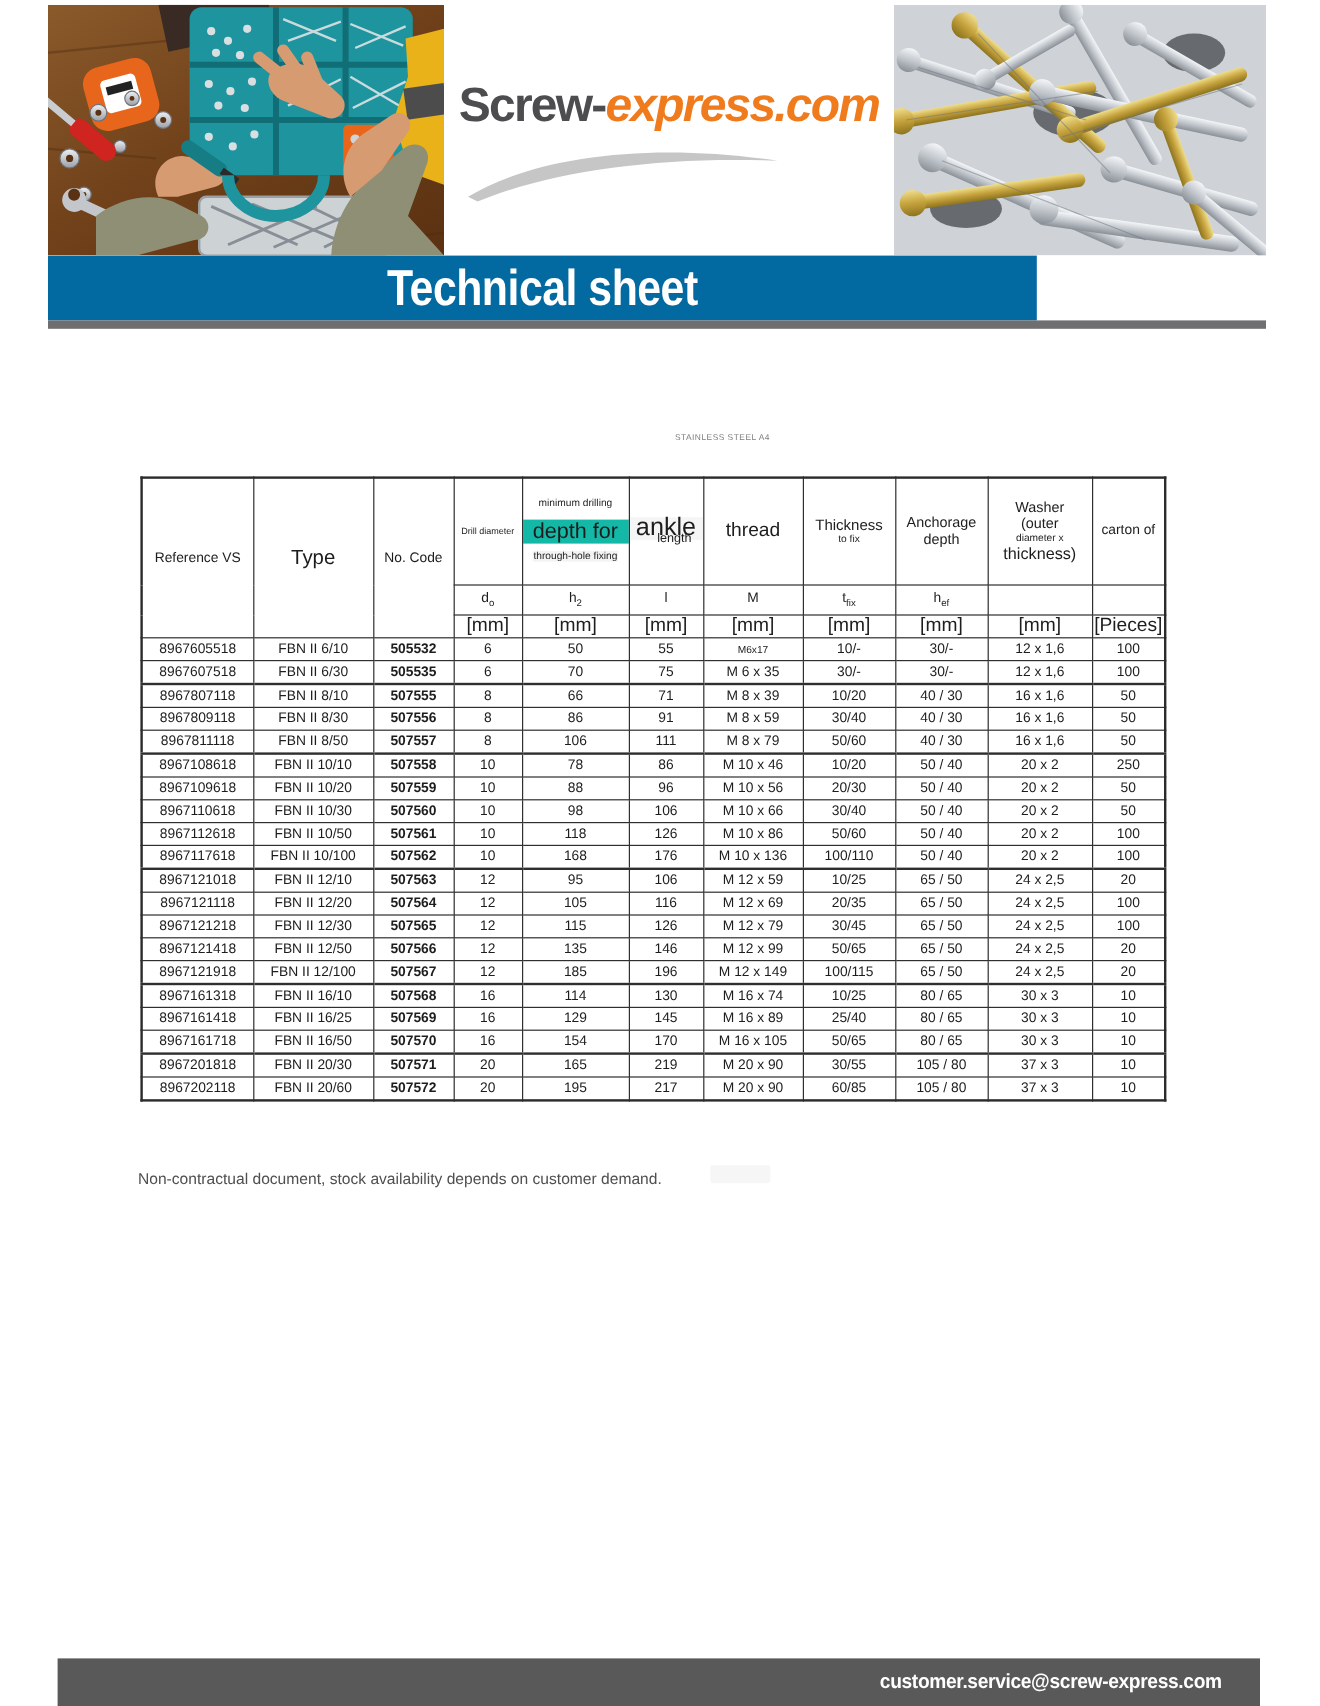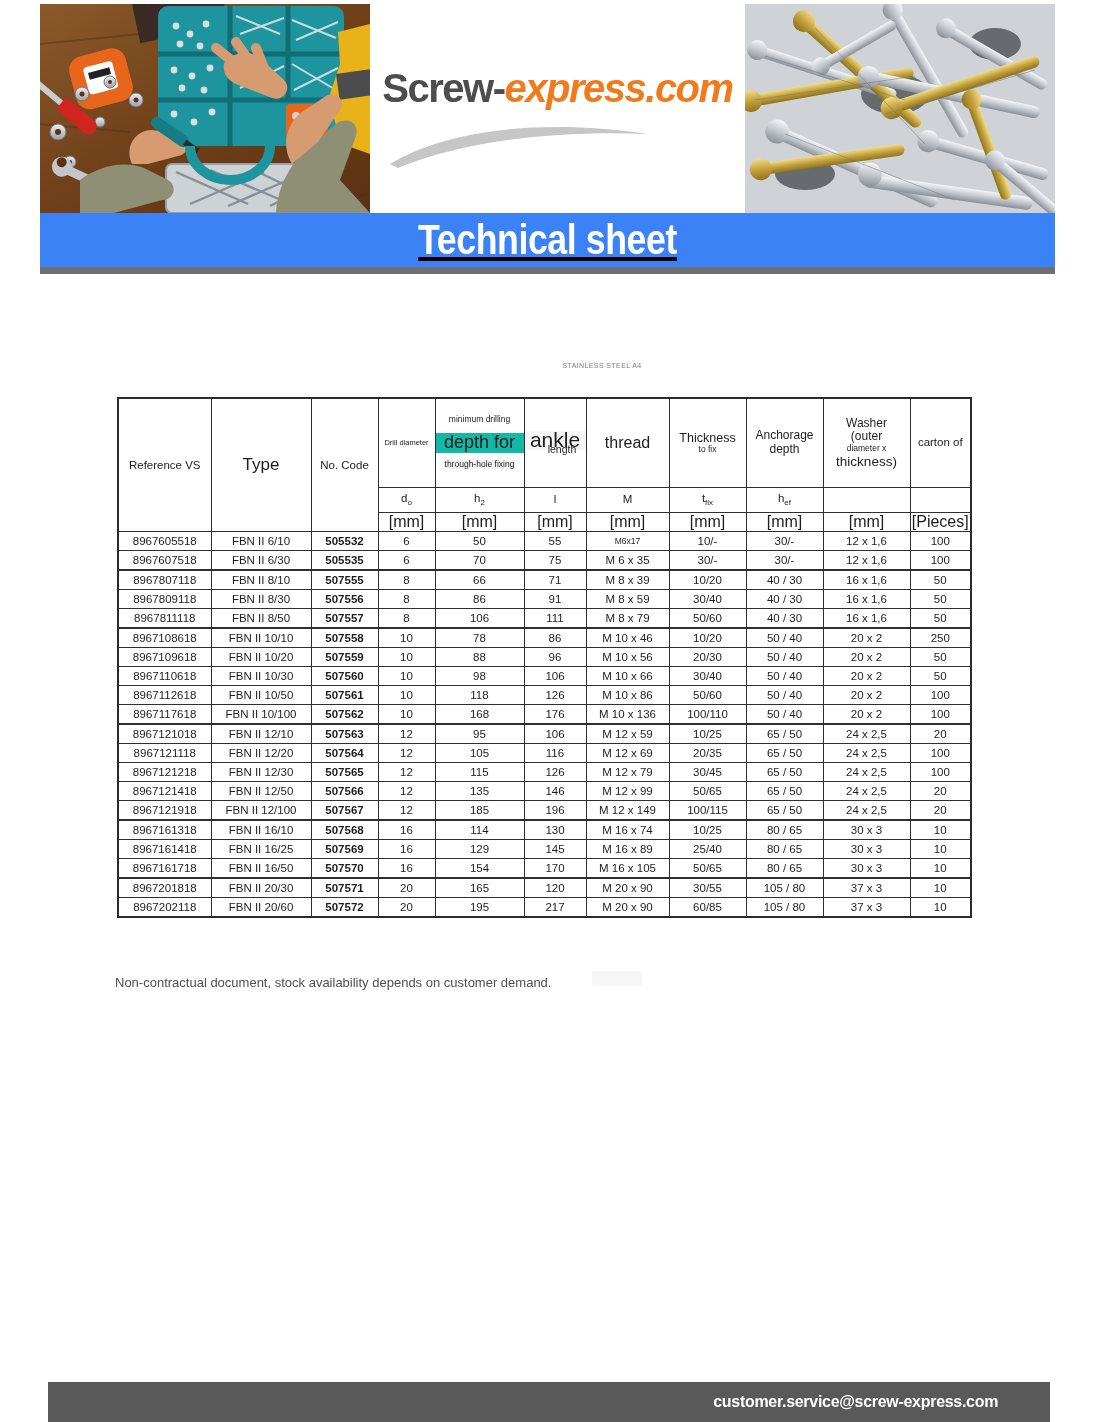"Technical sheet" .banner { background: #3b82f6 -> #0369a1; text-decoration: underline -> none; width: 1015px -> 824px }
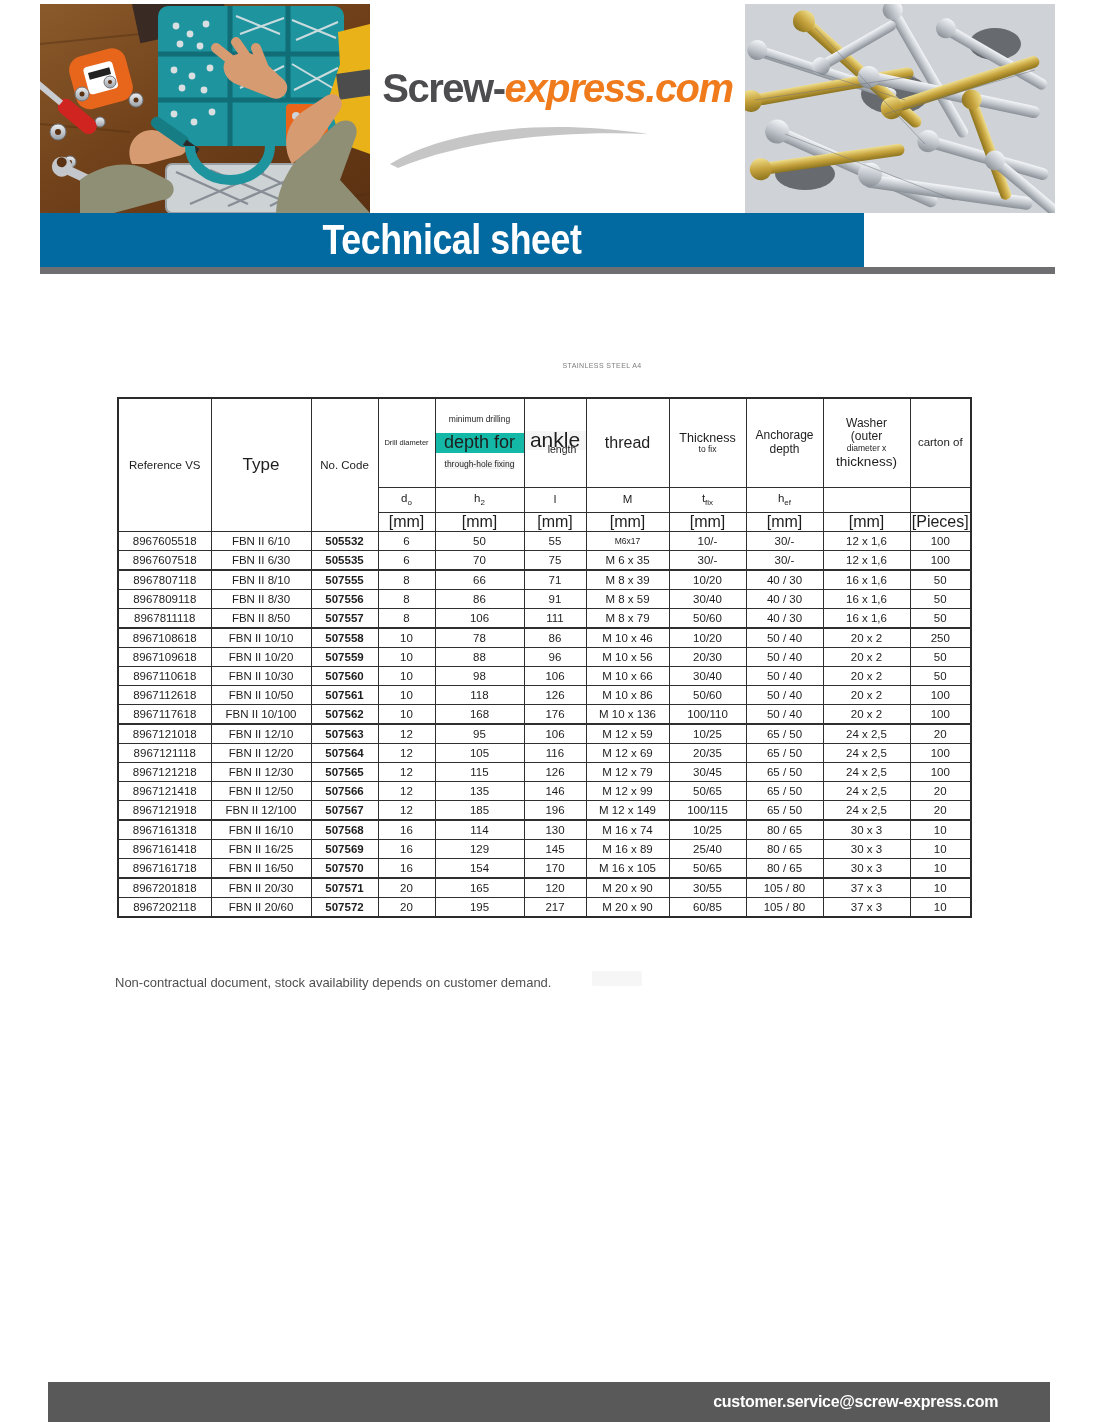"120" td { text: 120 -> 219 }
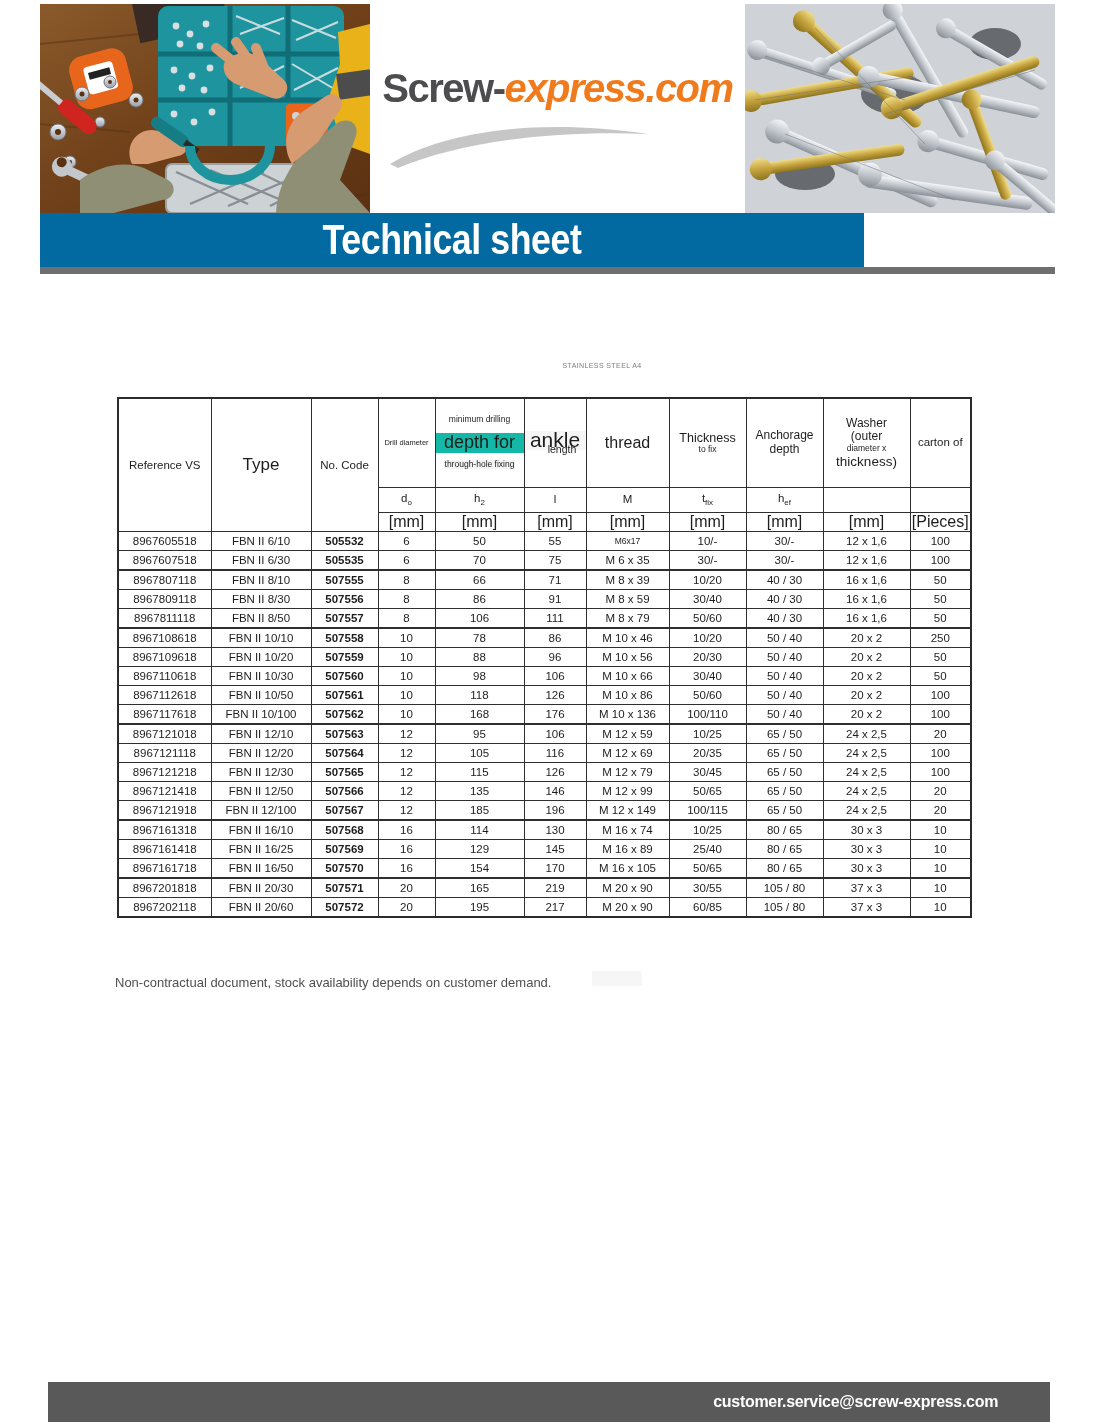"customer.service@screw-express.com" .footer-bar { padding-right: 52px -> 32px }
